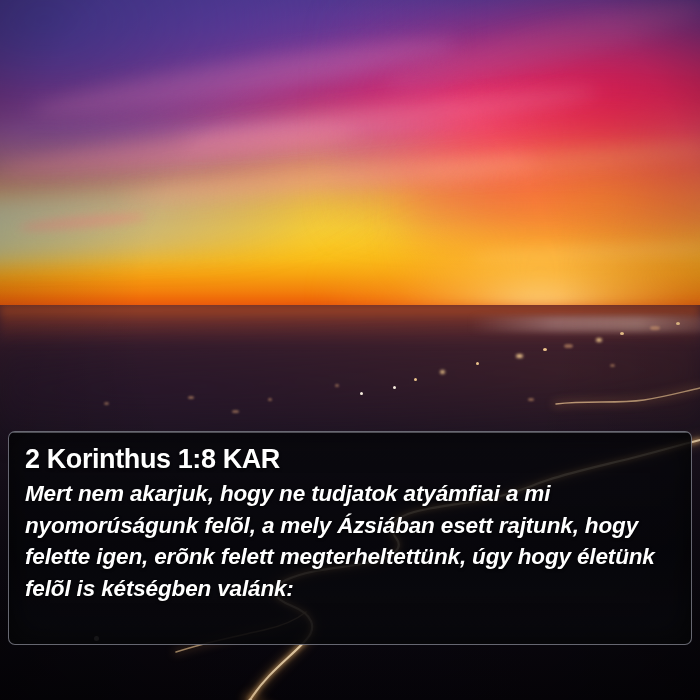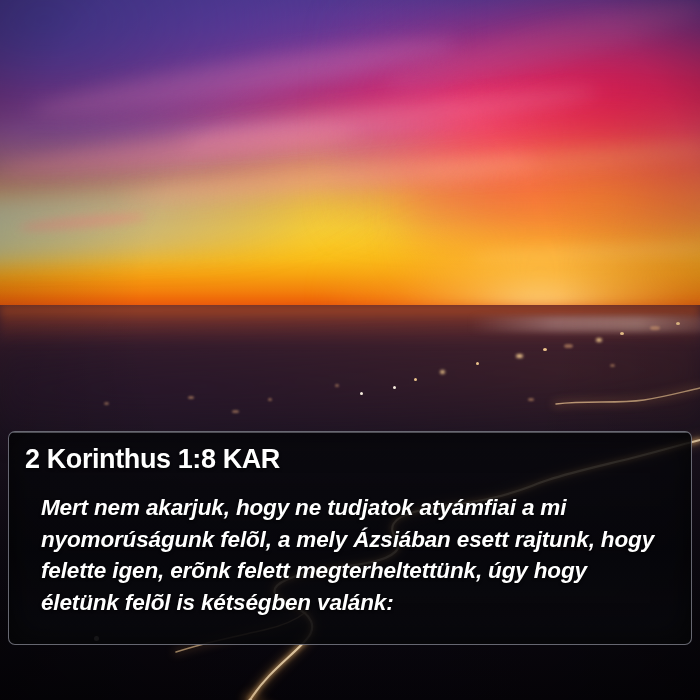"Mert nem akarjuk, hogy ne" .verse-text { margin: 16px -> 0 }
